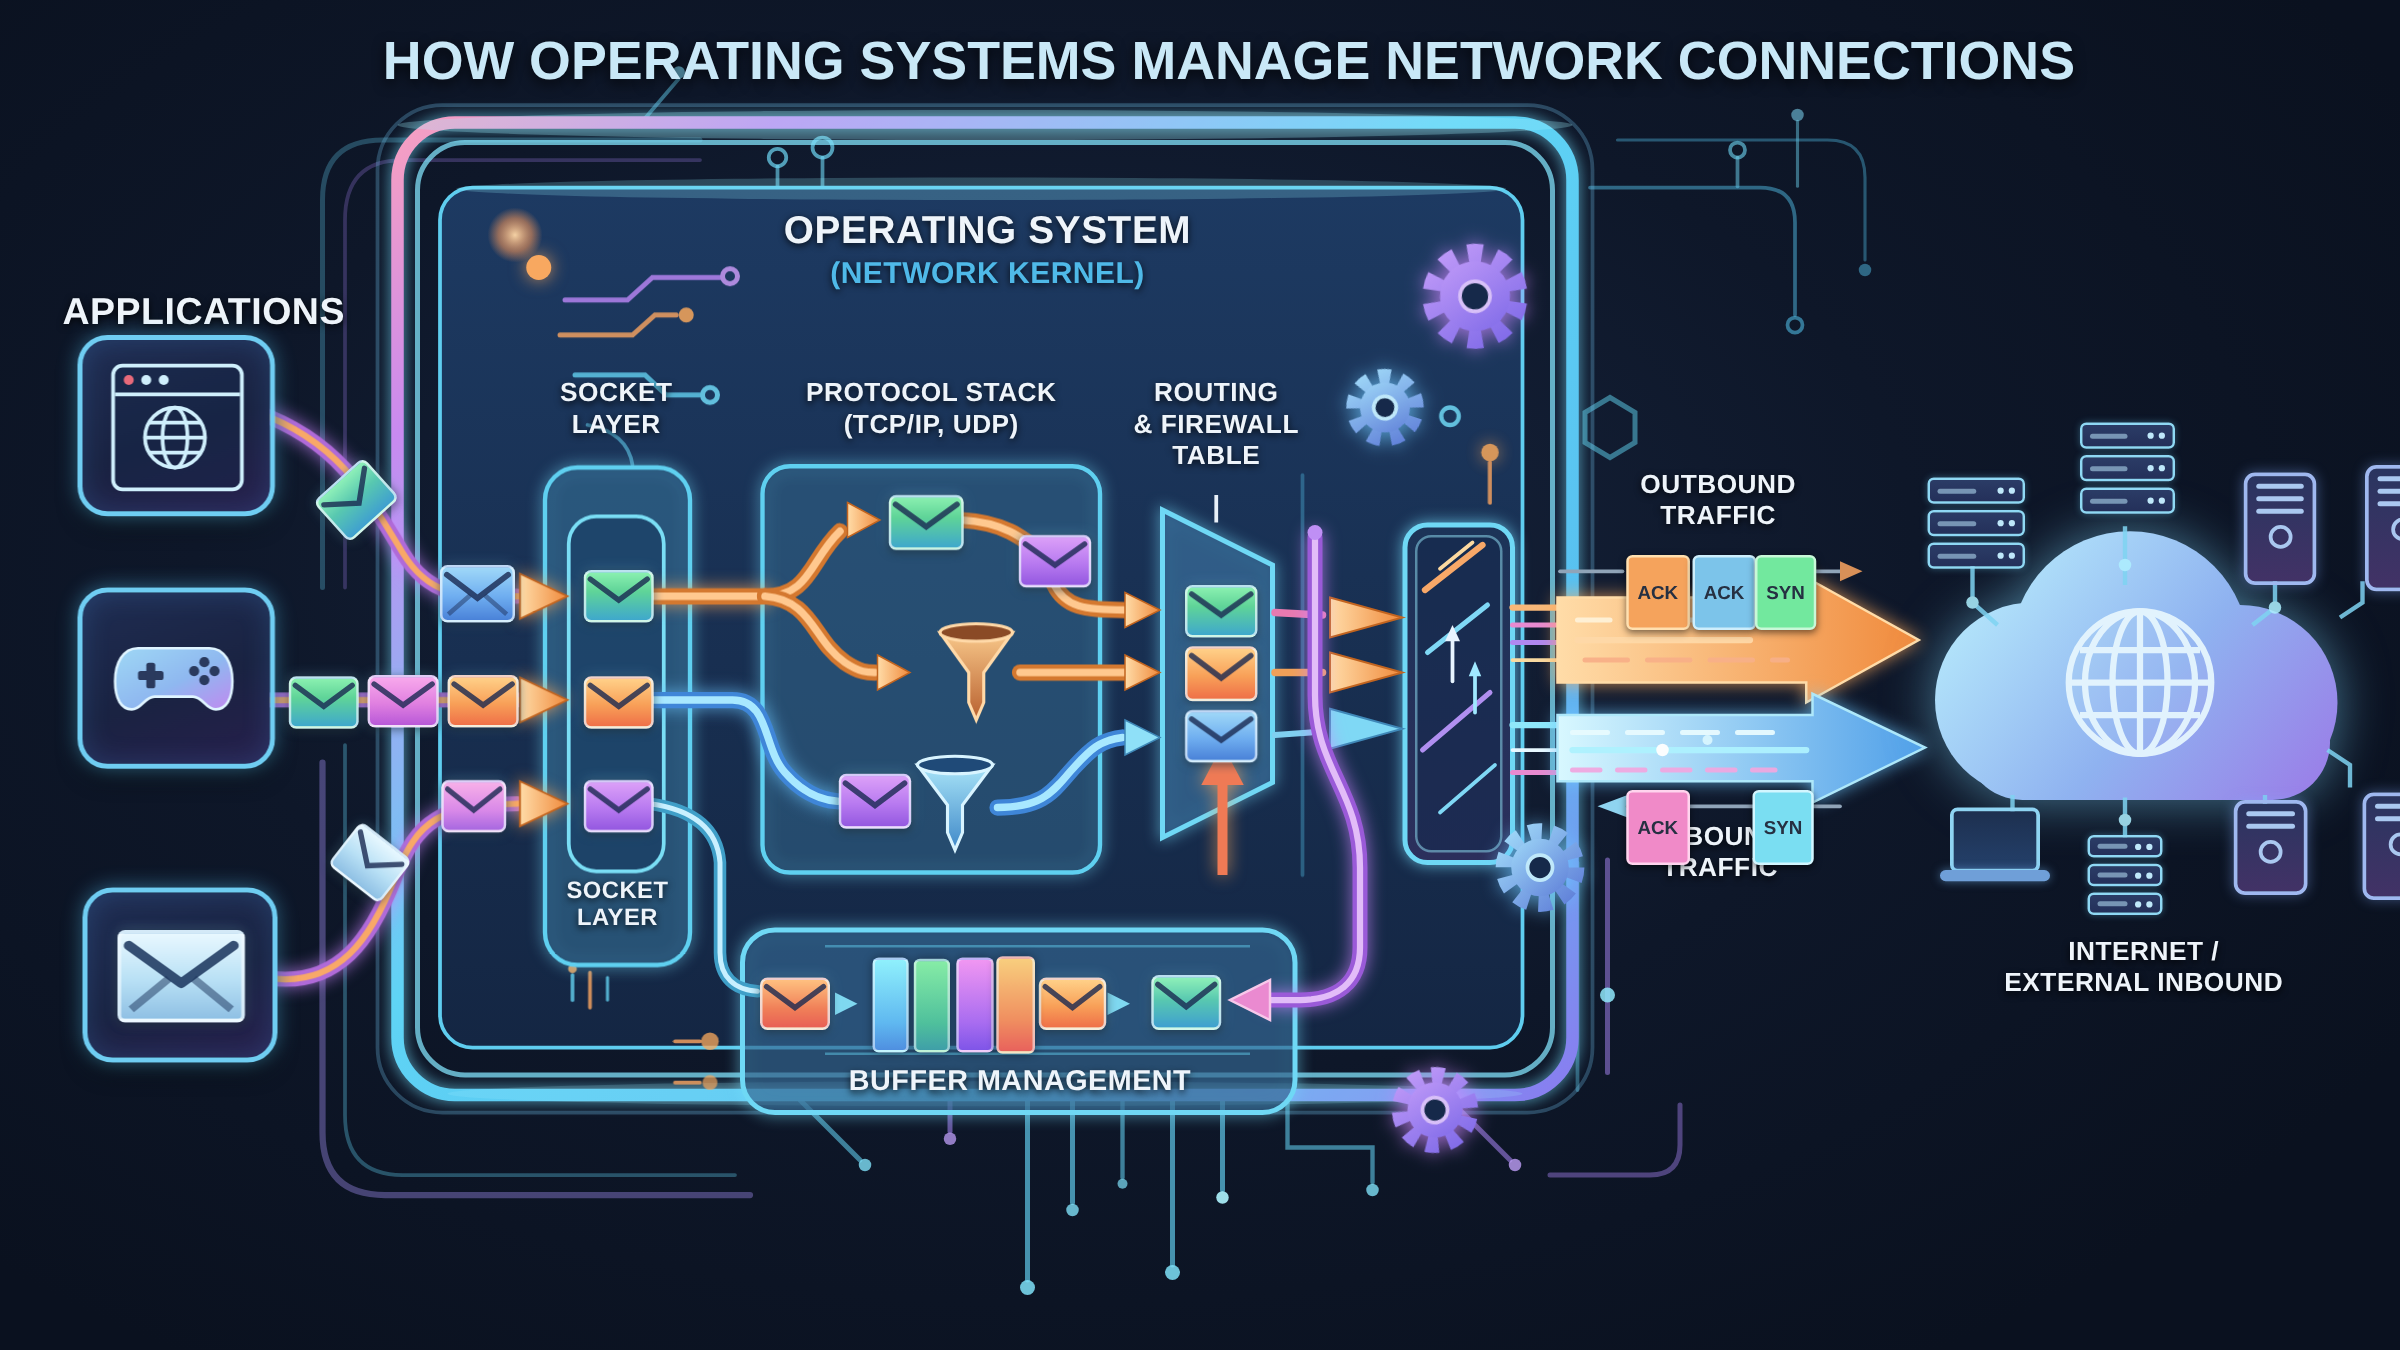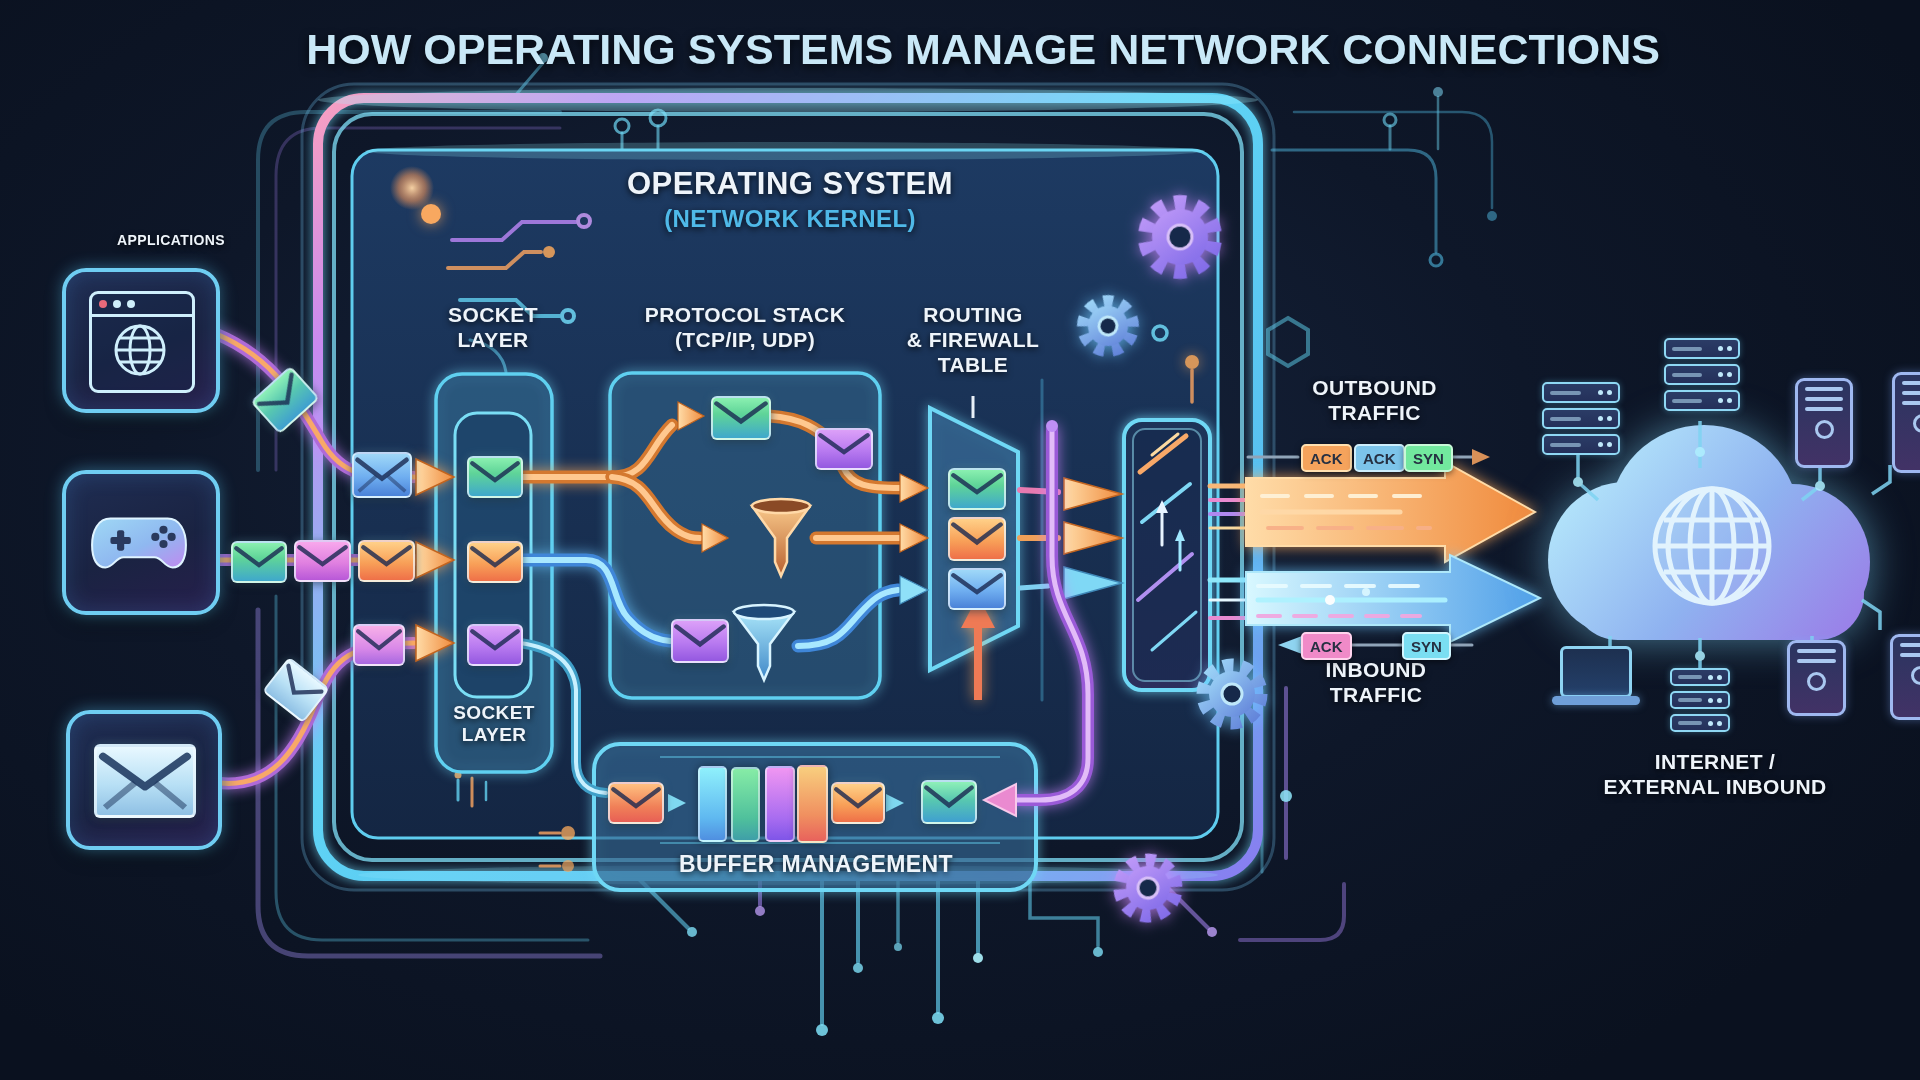"APPLICATIONS" div.label { font-size: 14px -> 30px }
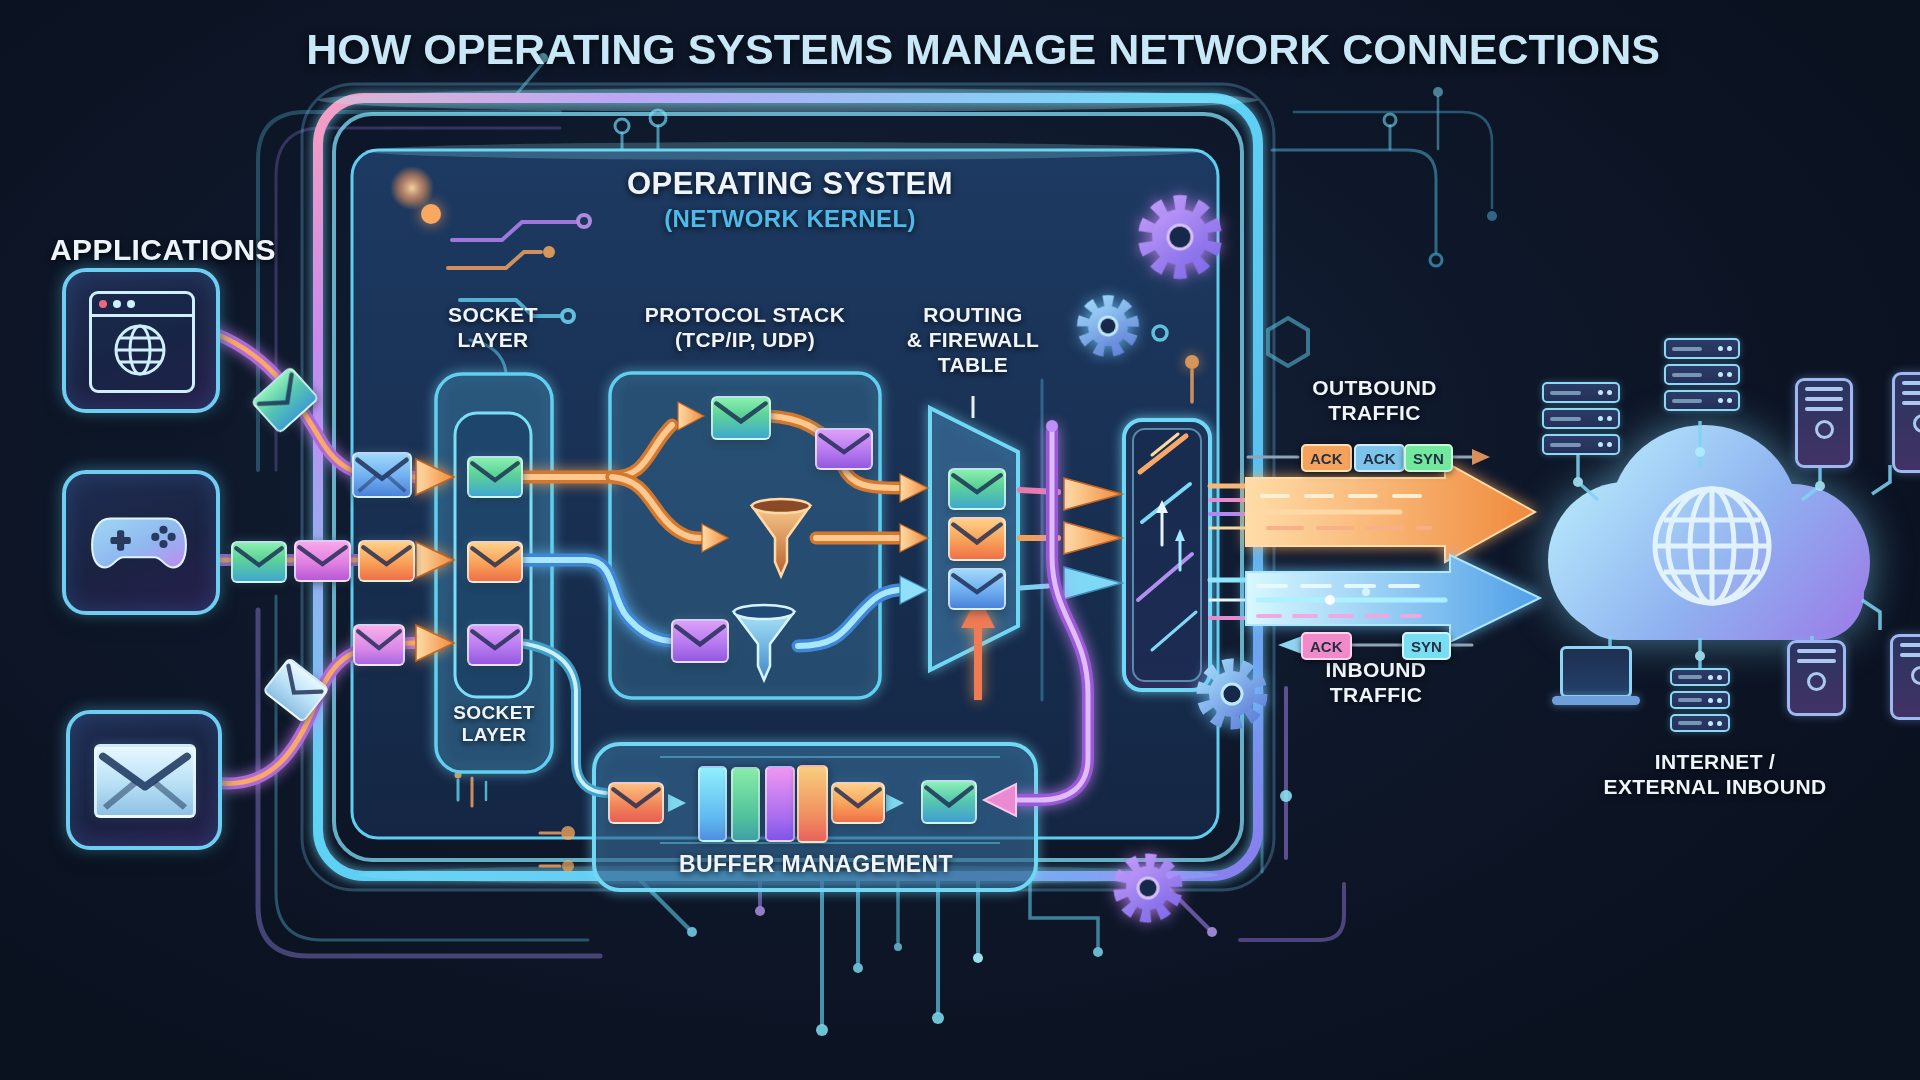"ACK" .badge { padding: 0 7px -> 16px 7px }
